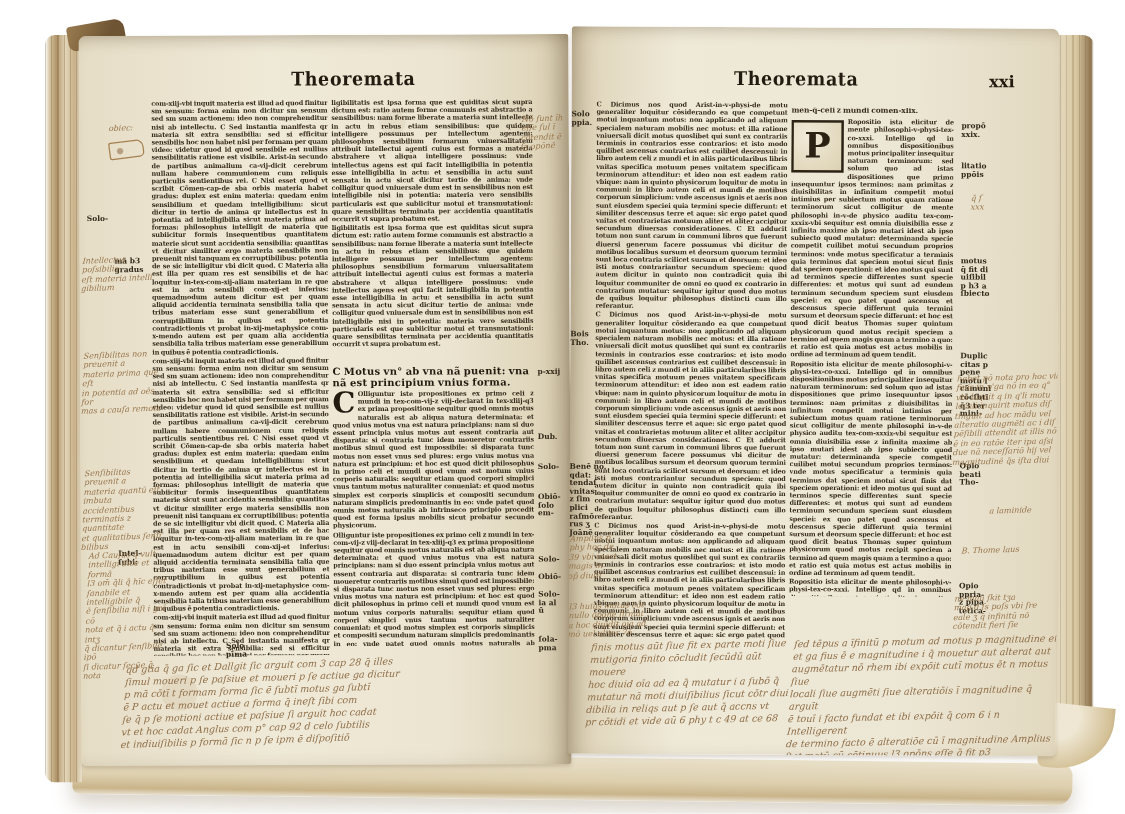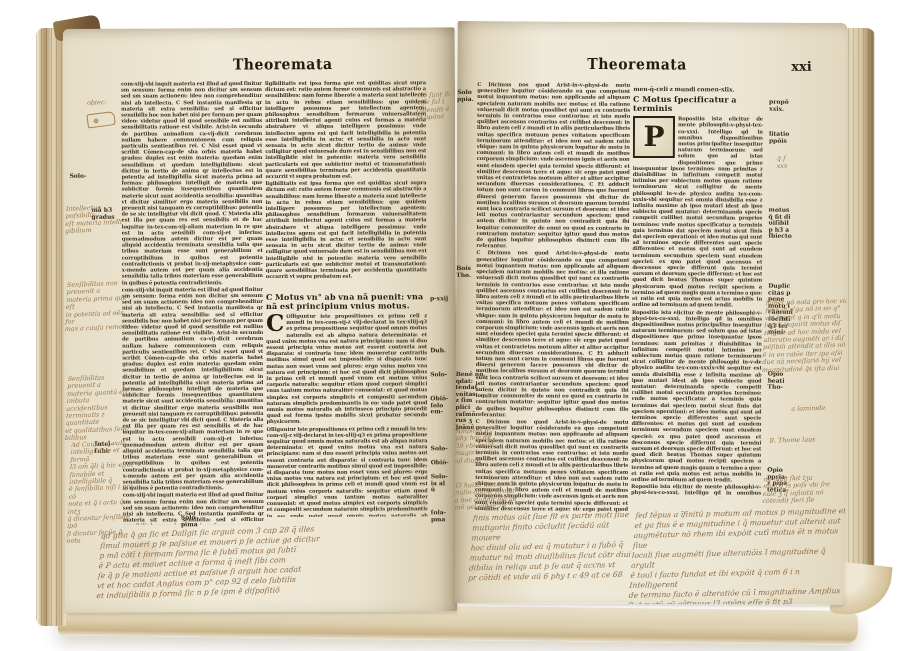"C Motus ſpecificatur a terminis" div.subhead { html: <div>C Motus ſpecificatur a terminis</div> -> none }
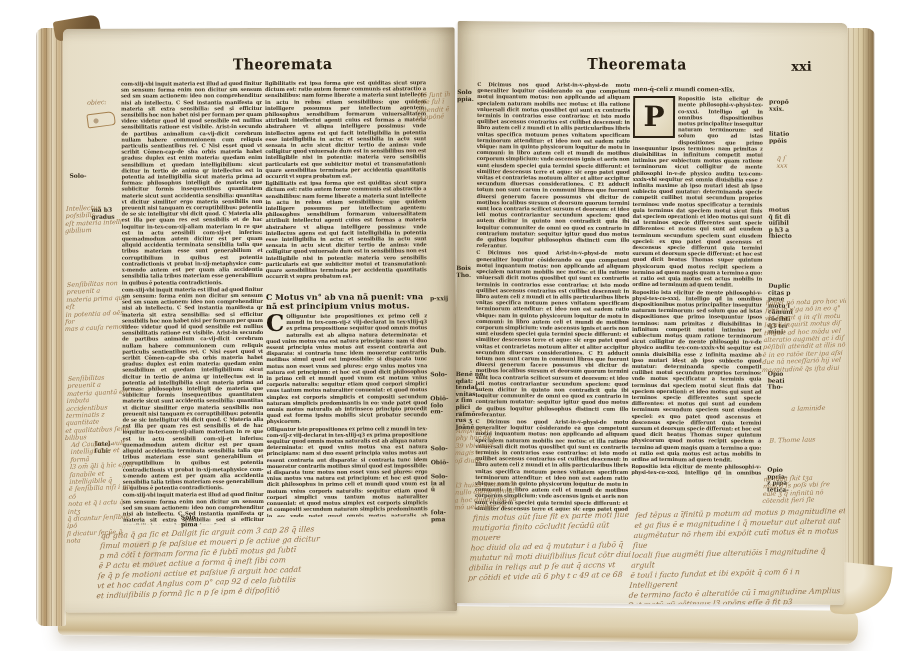"C Motus vn° ab vna" div.subhead { text: motus -> forma }
